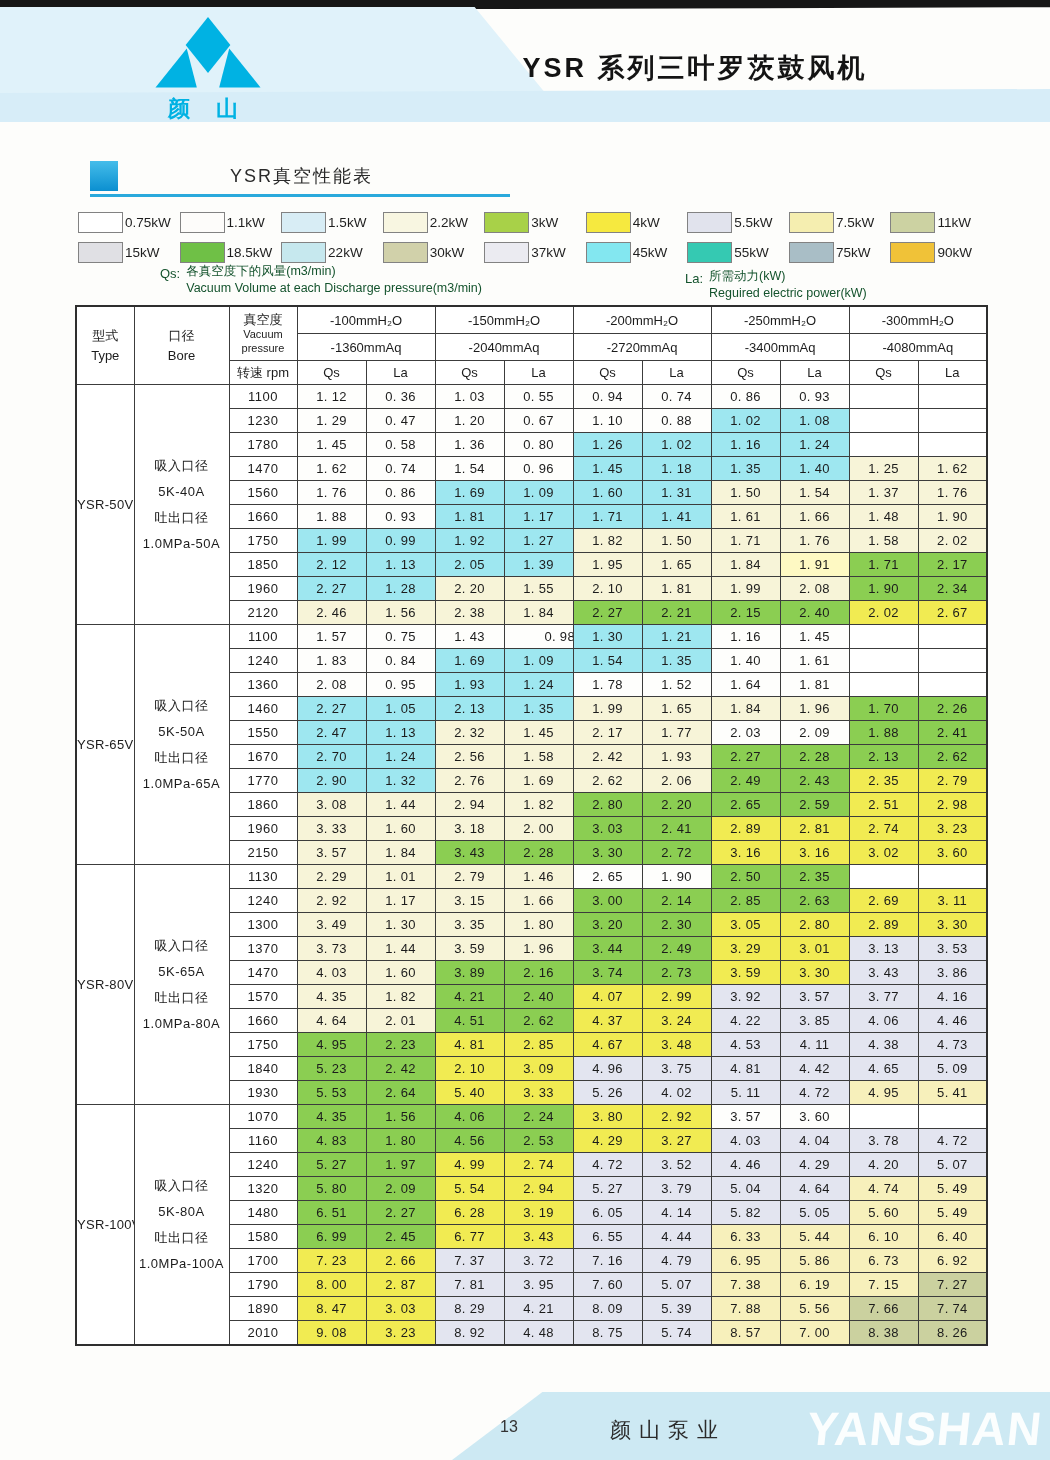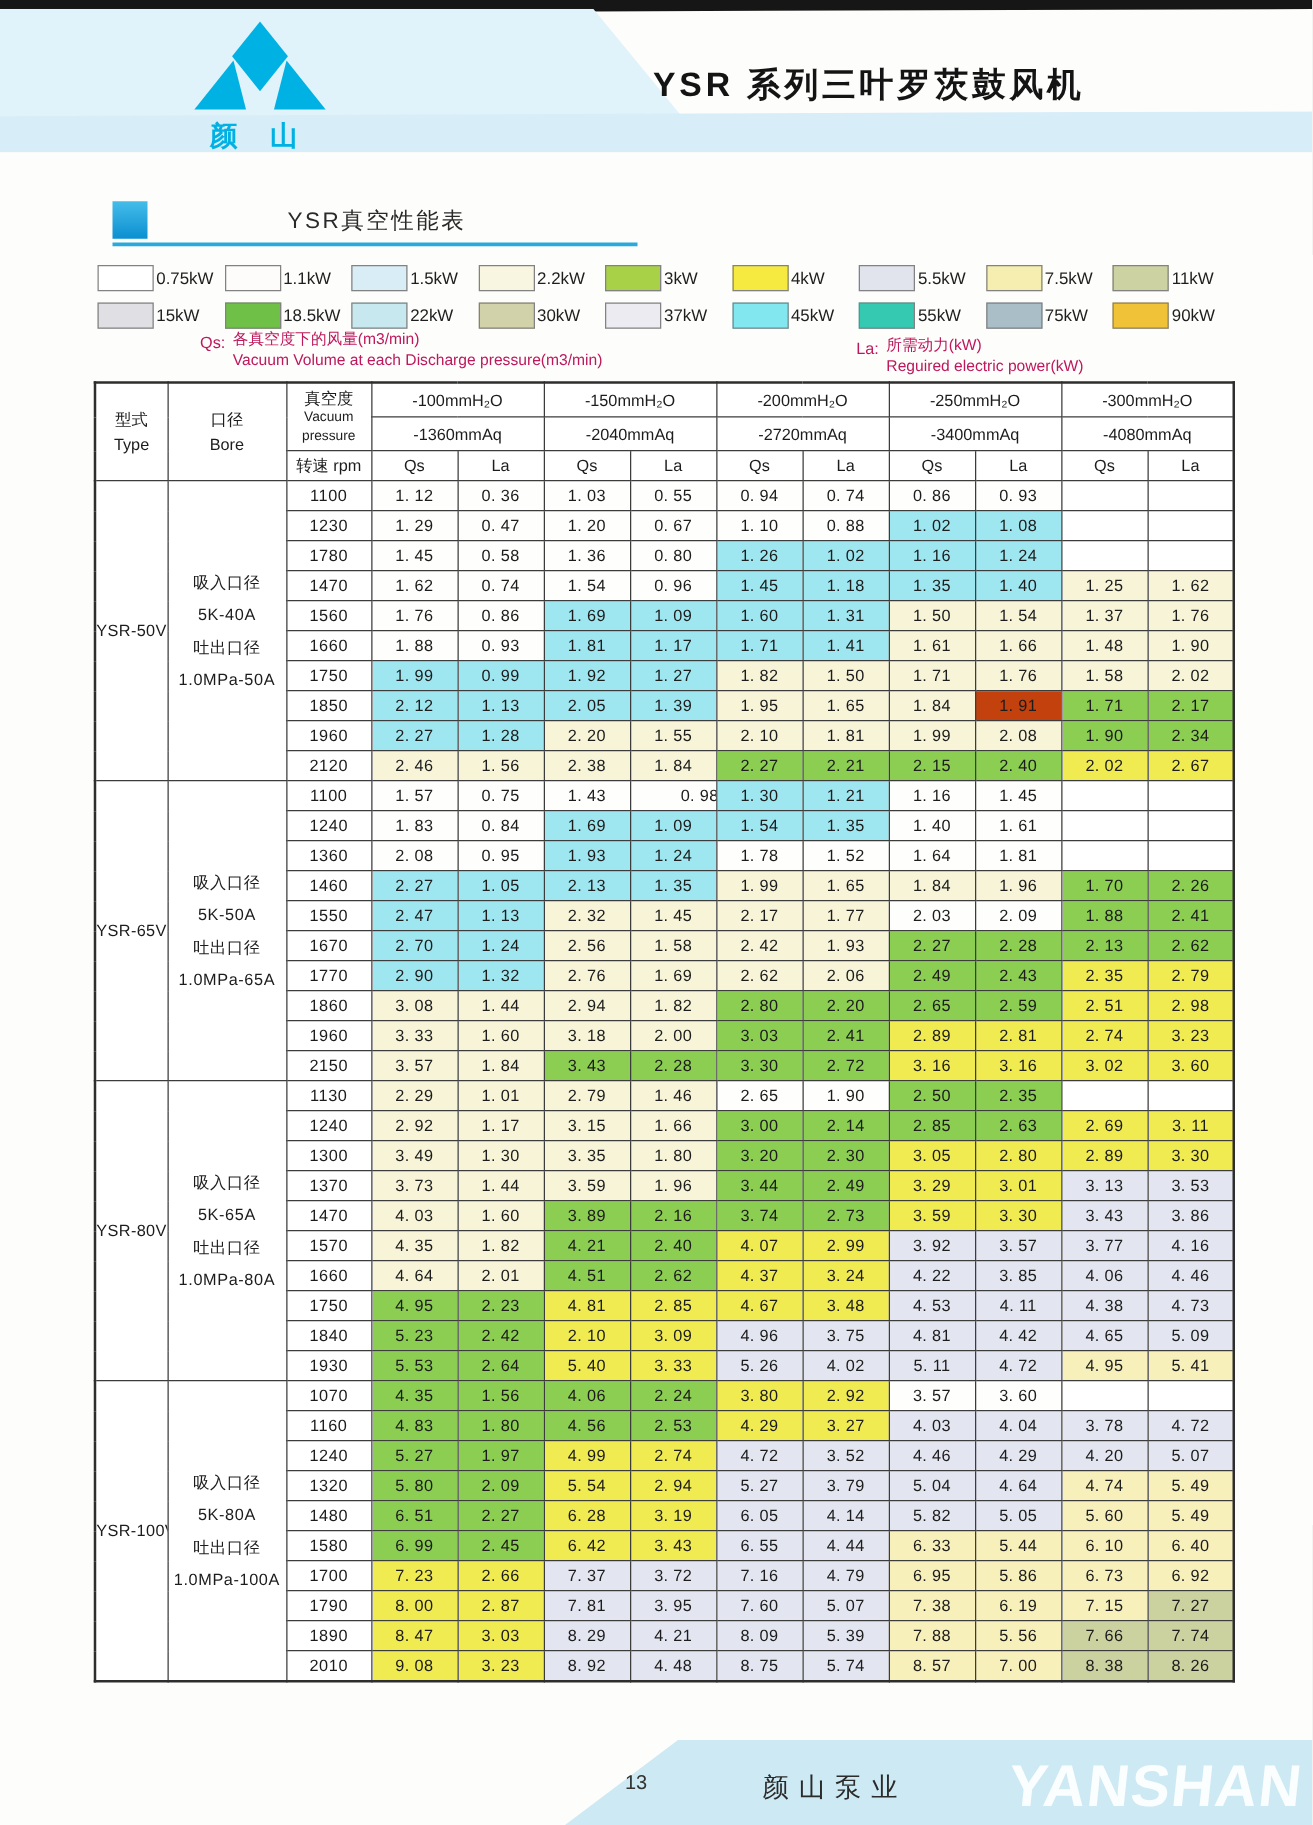"Qs:" .note { color: #be185d -> #14532d }
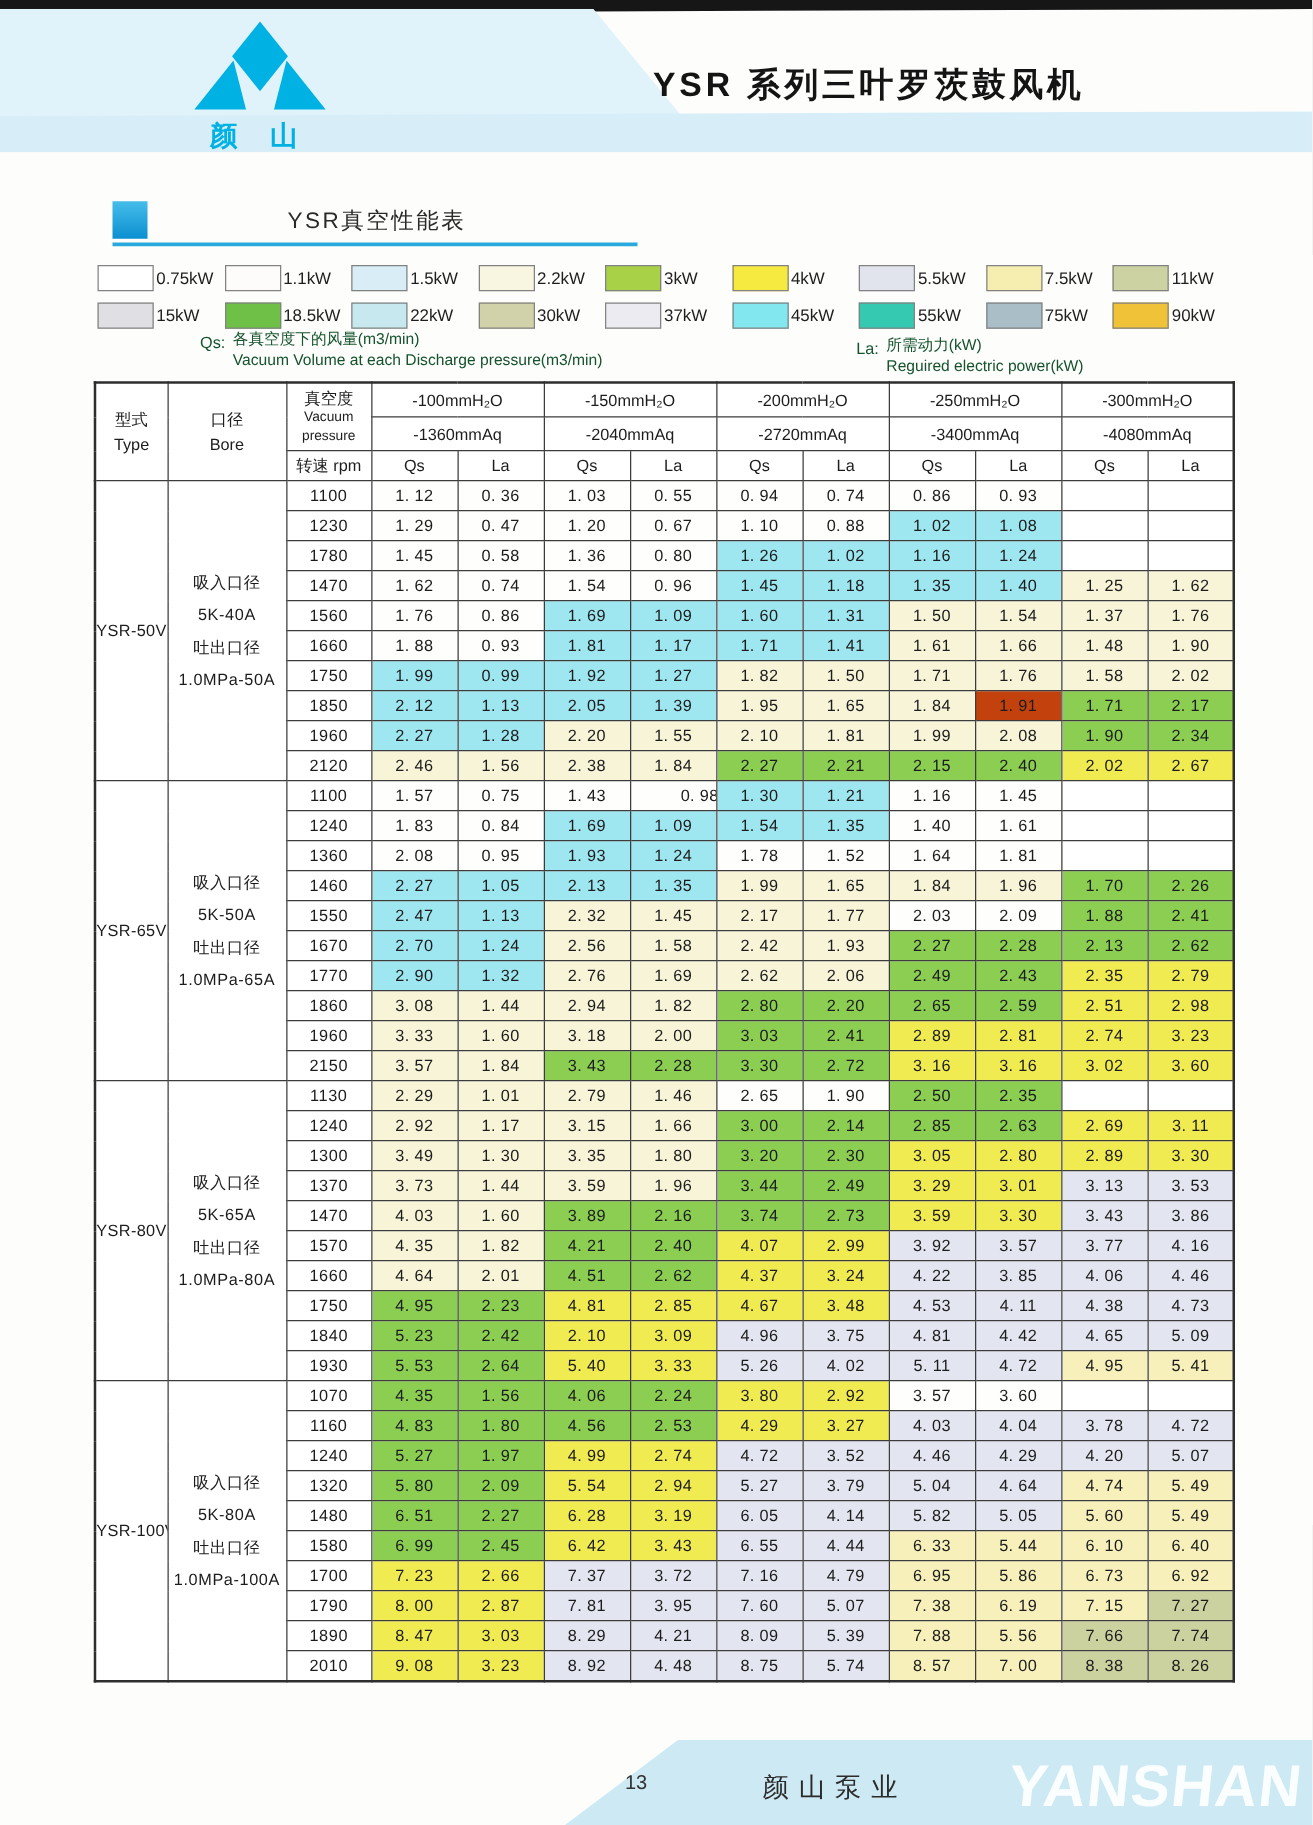"1. 91" td.num { background: #c2410c -> #fef9c3 }
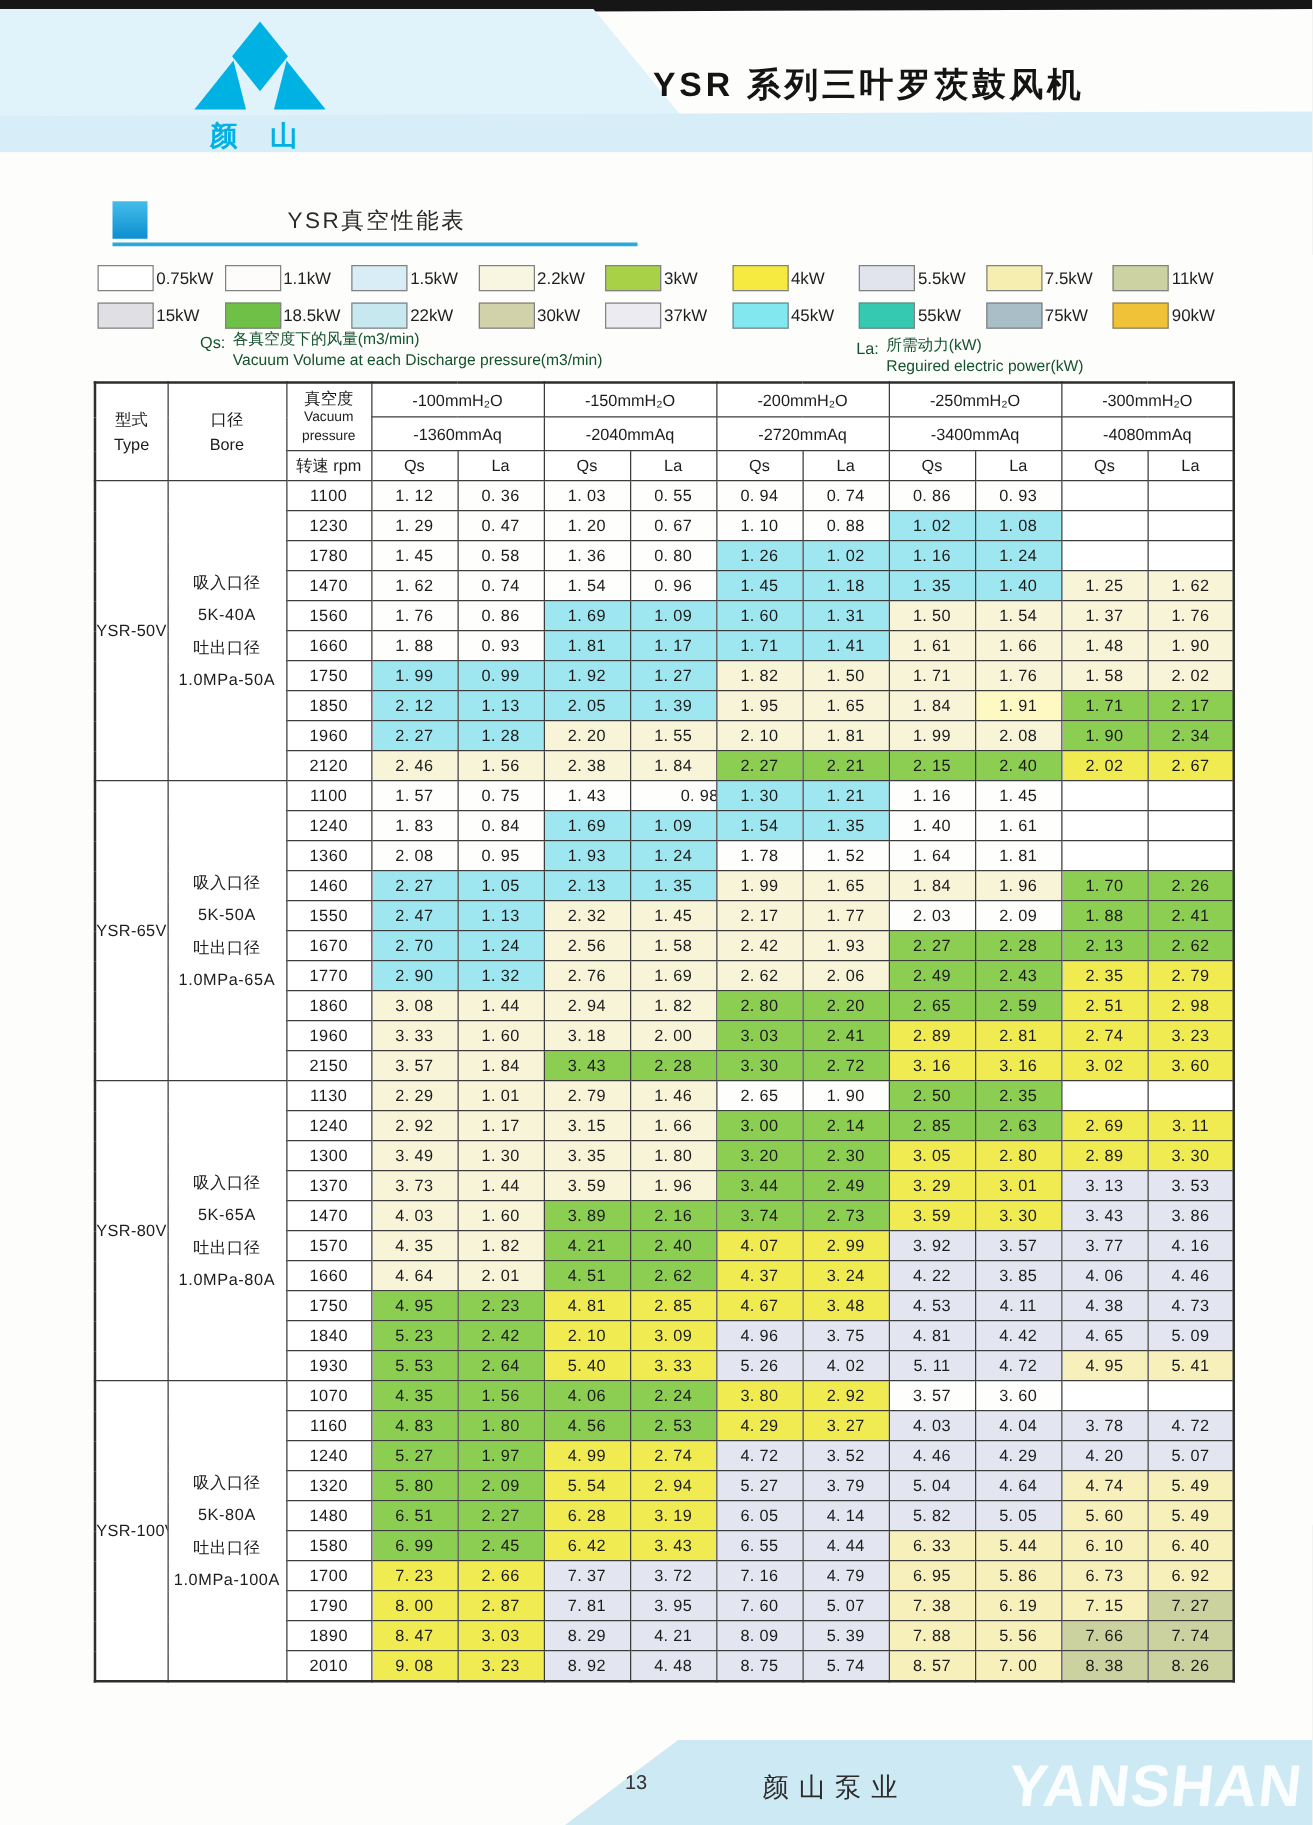"6. 42" td.num { text: 42 -> 77 }
